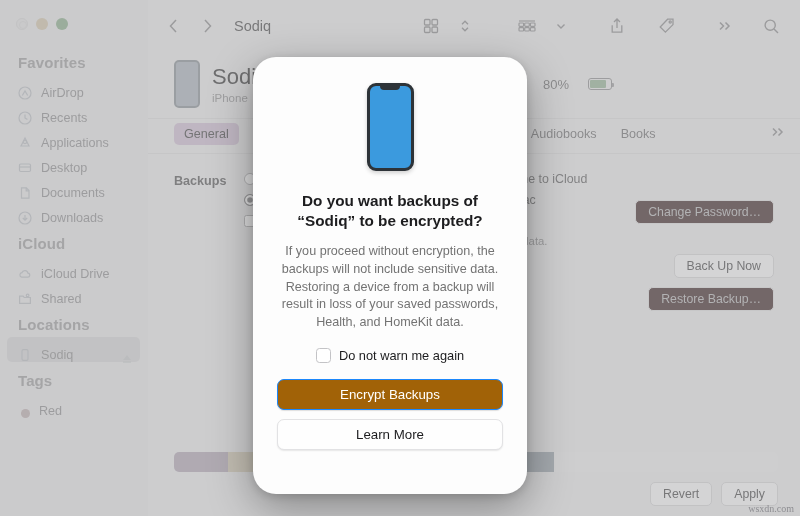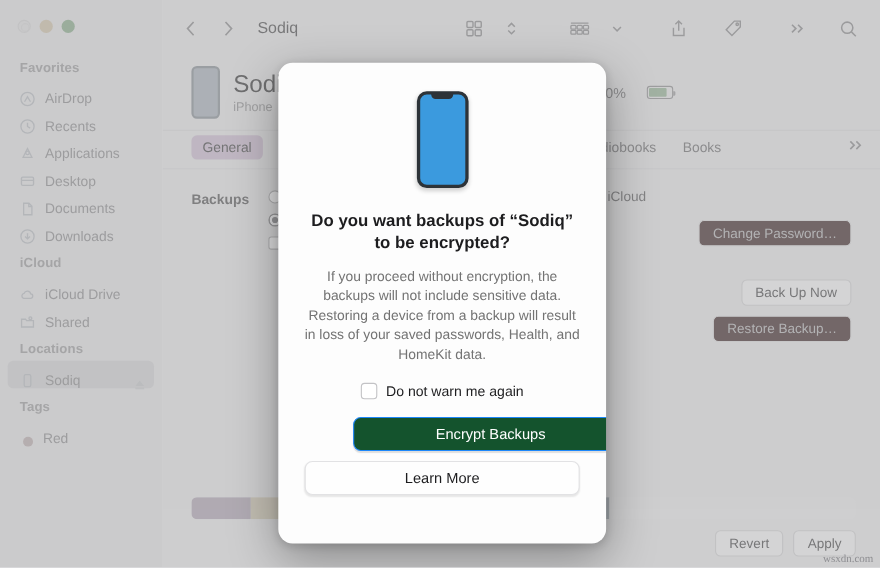"Favorites" .sb-group { font-size: 12px -> 15px }
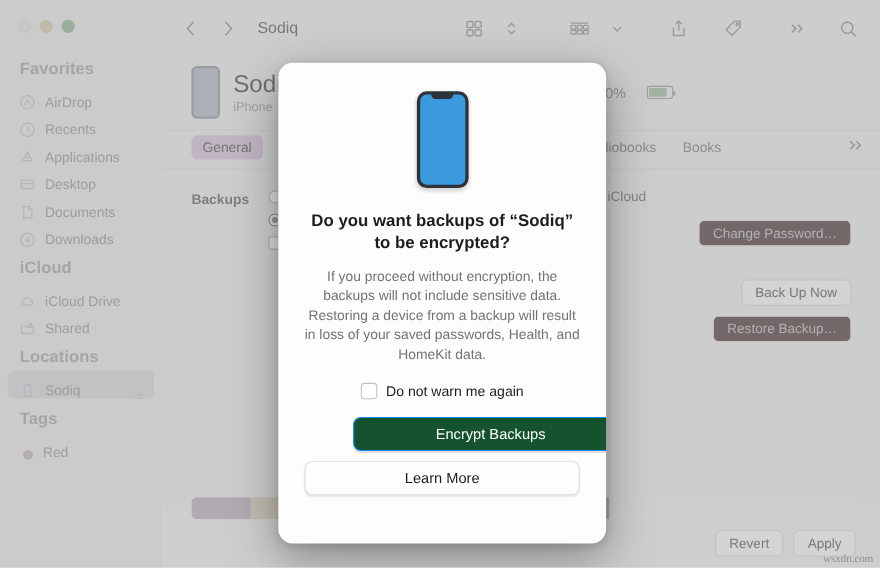"Do you want backups of" .dialog { border-radius: 13px -> 23px; width: 298px -> 274px }
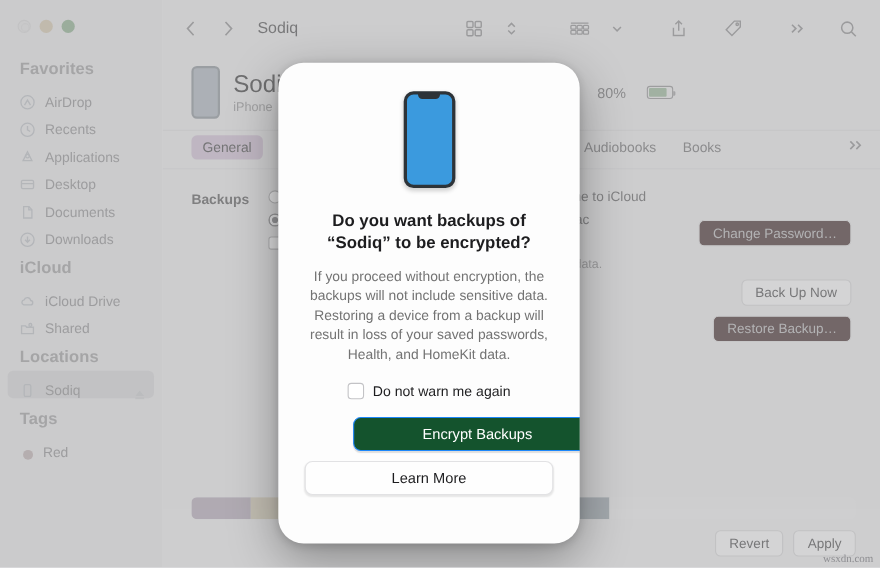"Encrypt Backups" .d-btn.primary { background: #14532d -> #a16207; margin-left: 44px -> none }
